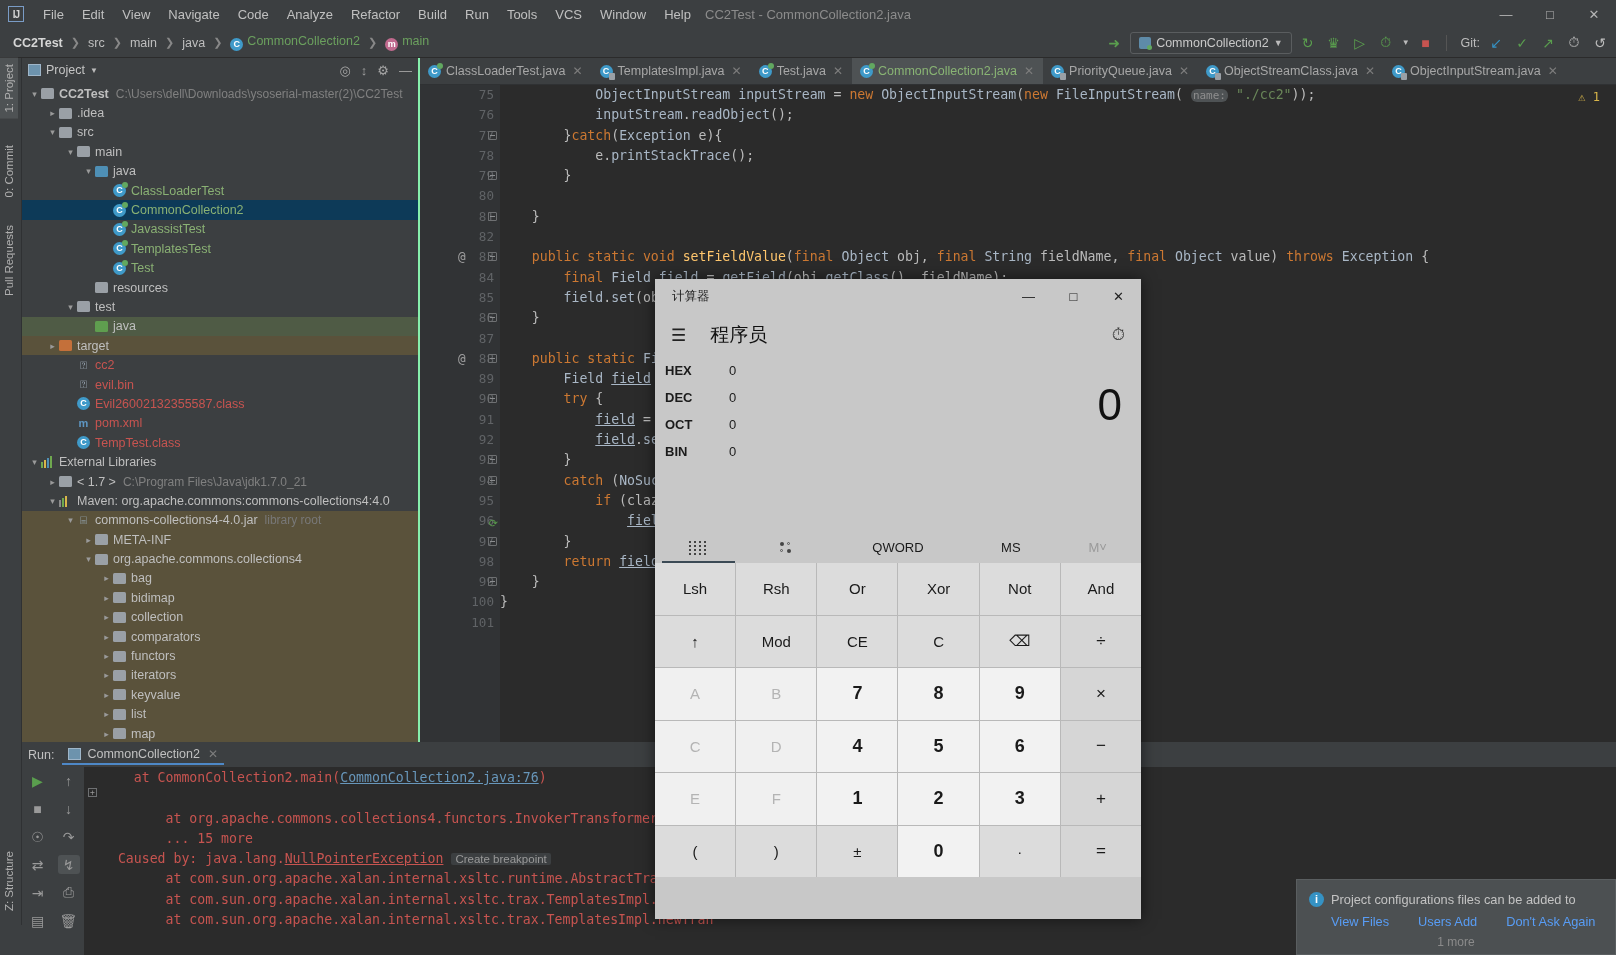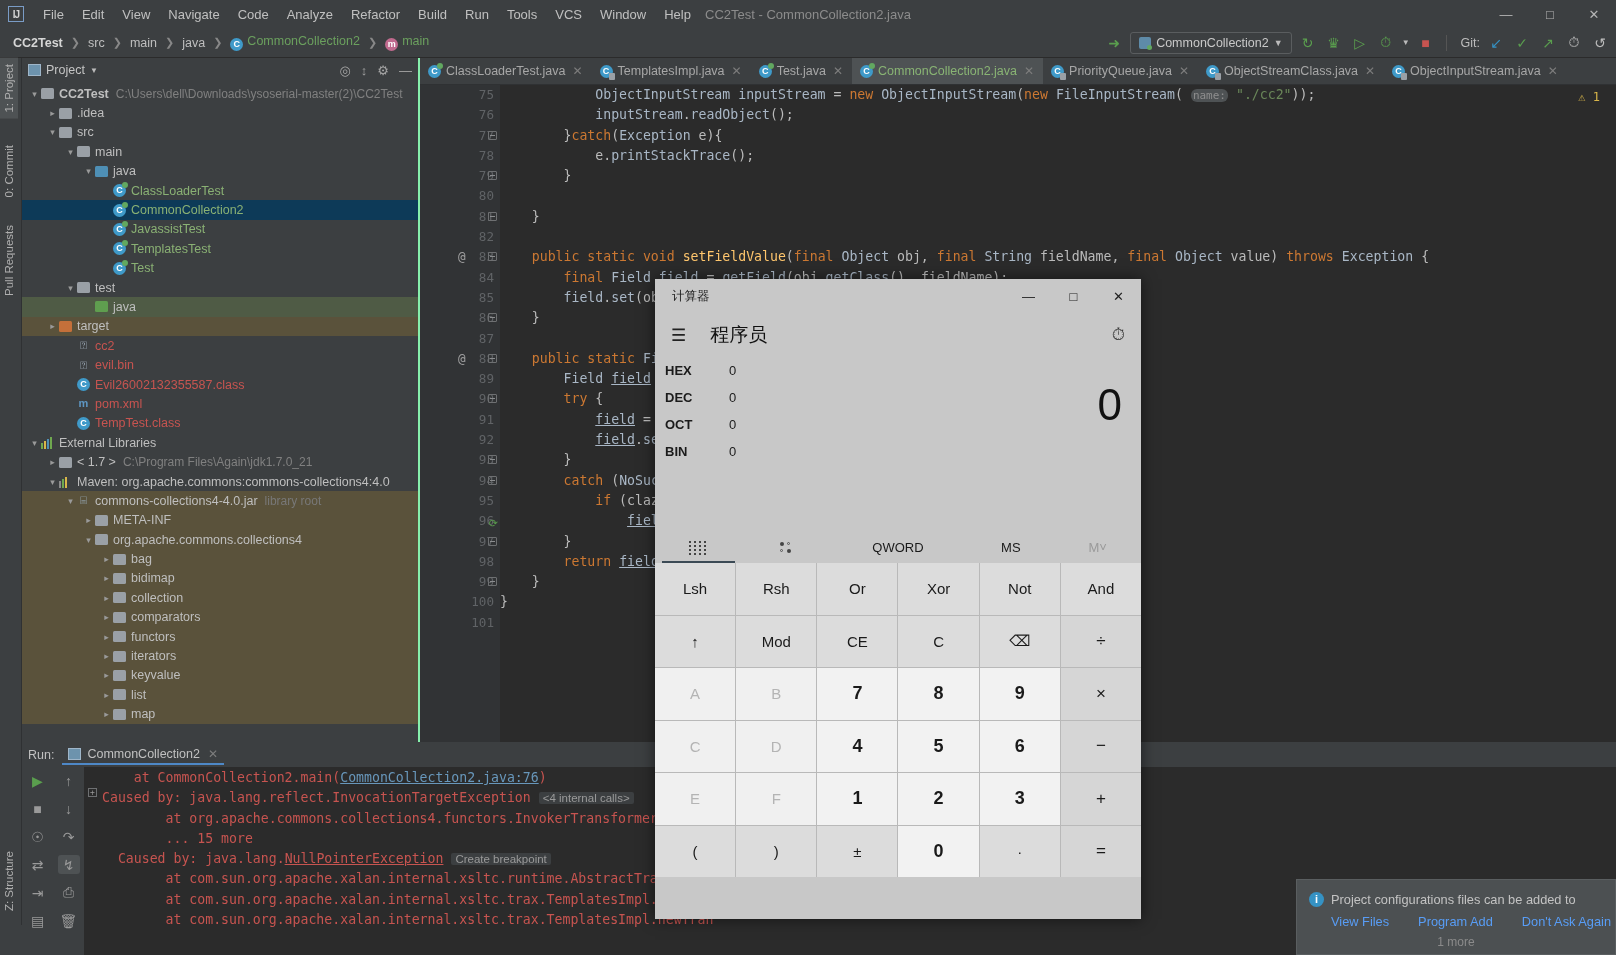"resources" div.row { html: none -> <div> <span></span> <span></span> <span>resources</span> </div> }
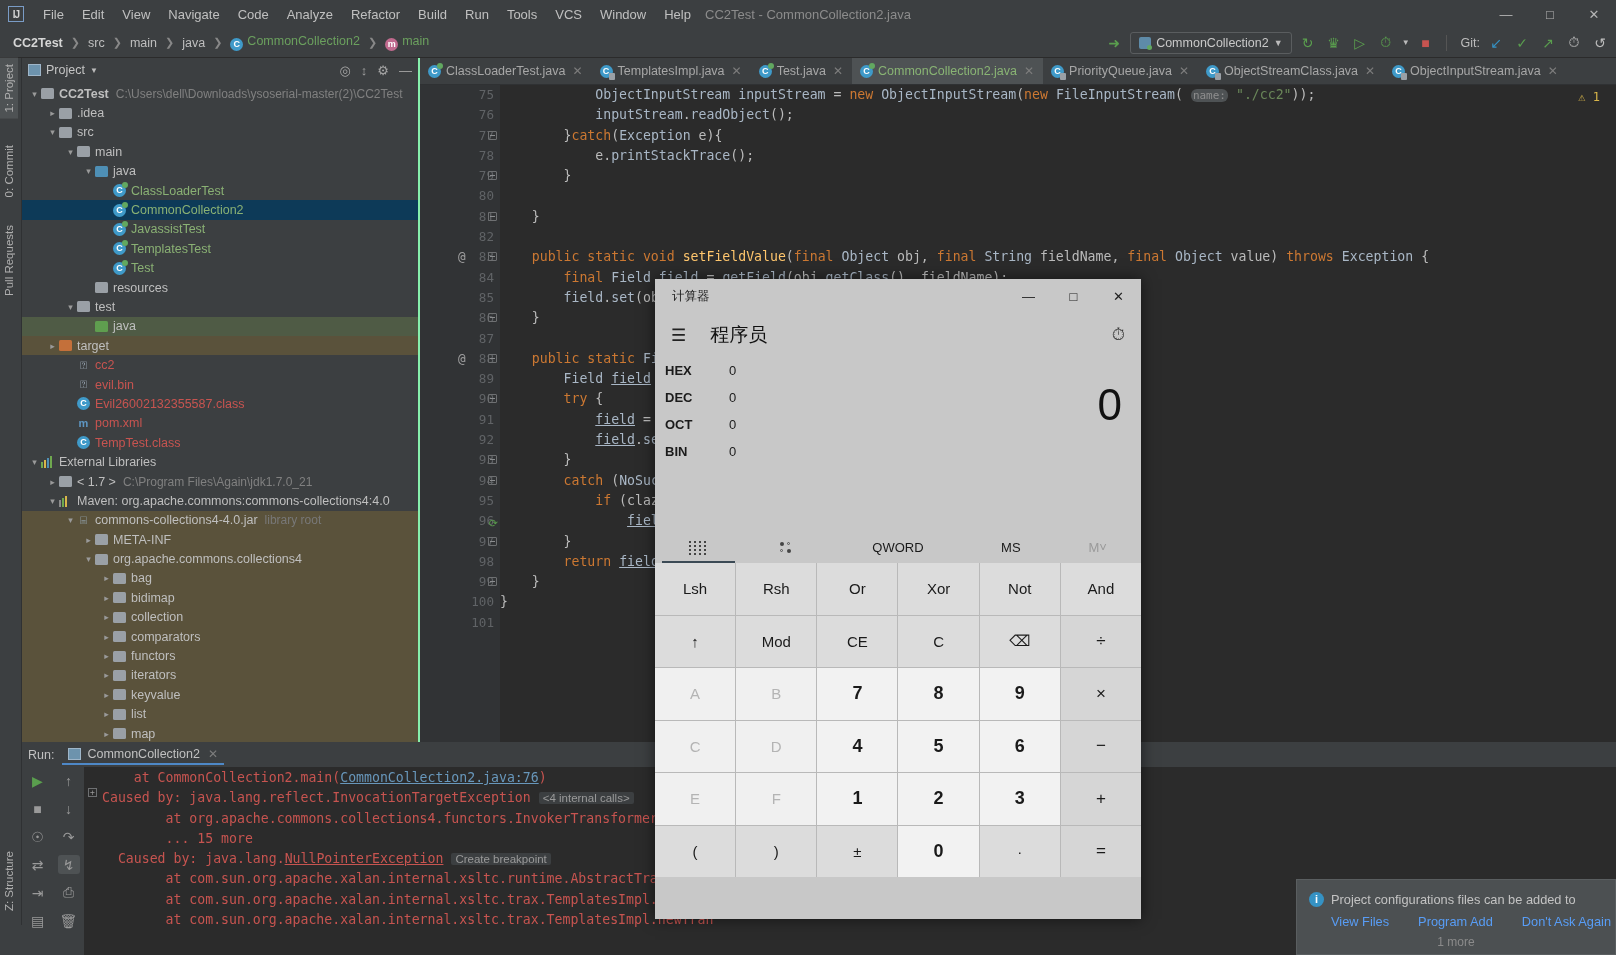"C:\Program Files\Again\jdk1.7.0_21" span.path { text: Again -> Java }
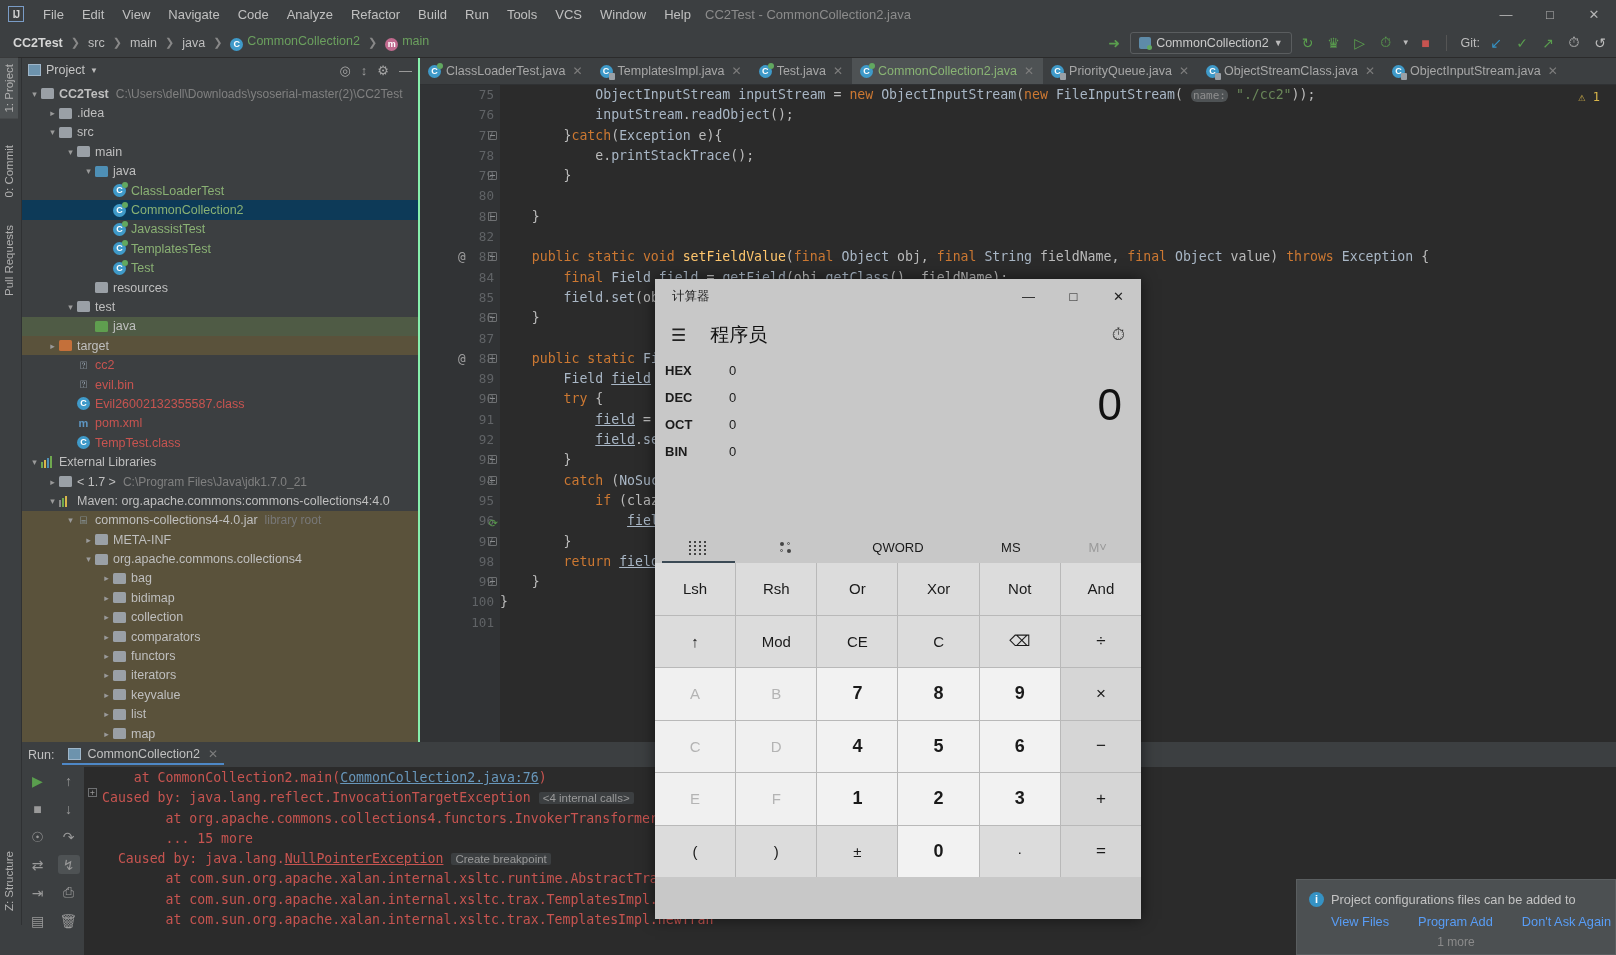"Caused by:" span { html: <span>Caused by: java.lang.reflect.InvocationTargetException <span>&lt;4 internal calls&gt;</span></span> -> none }
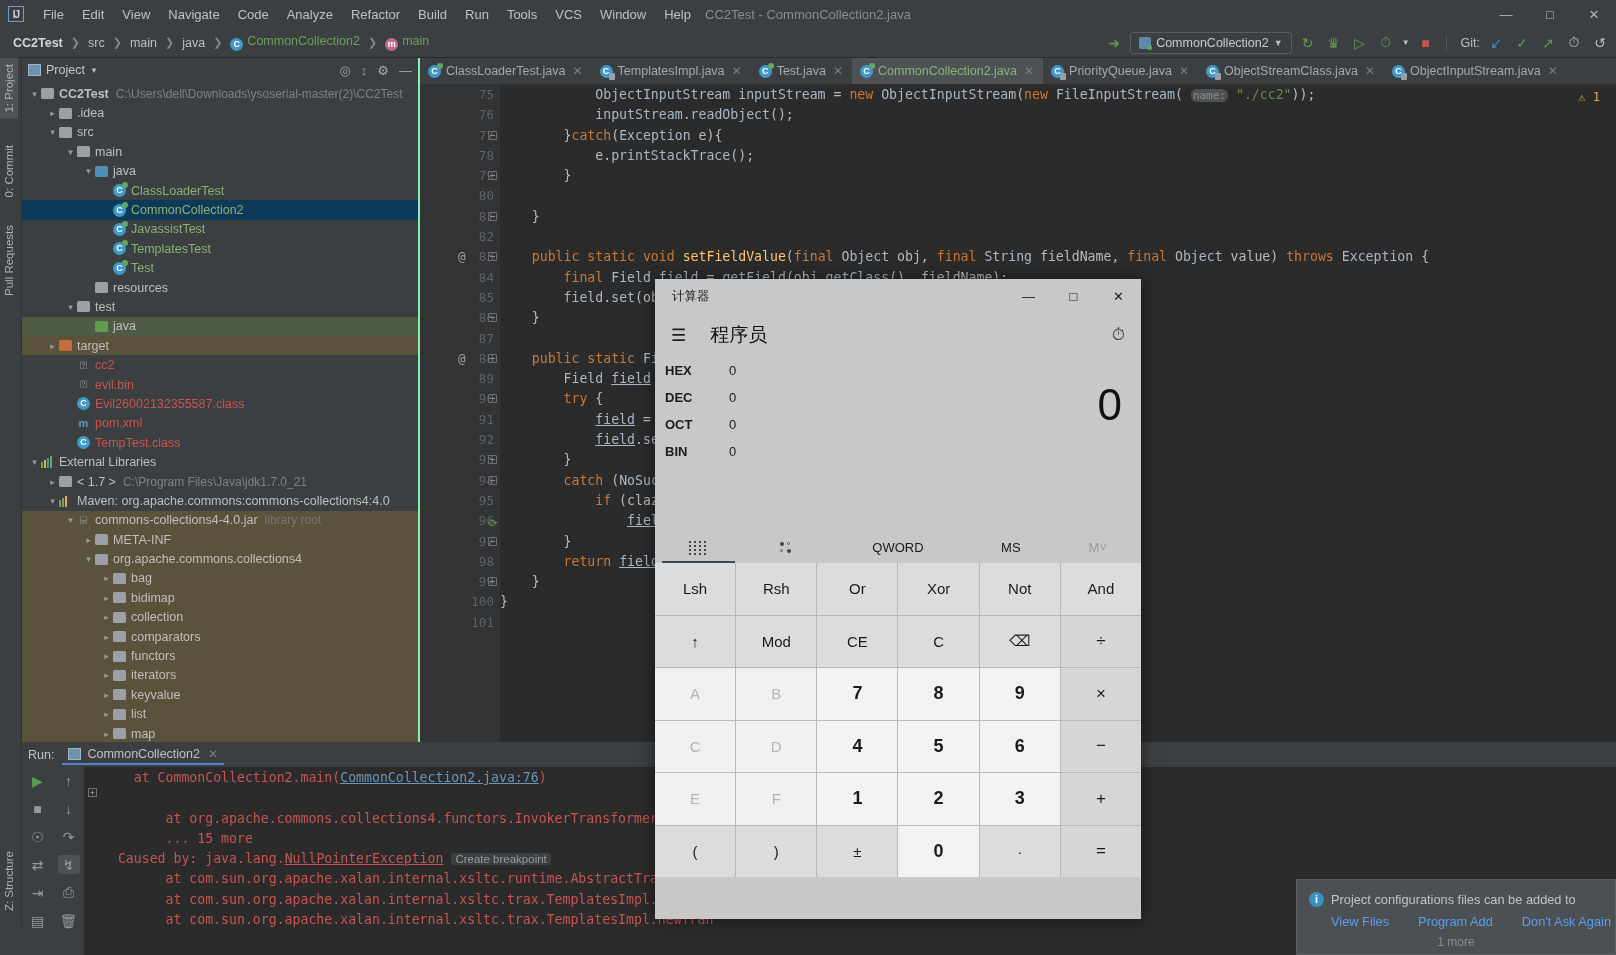"Program Add" a { text: Program -> Users }
